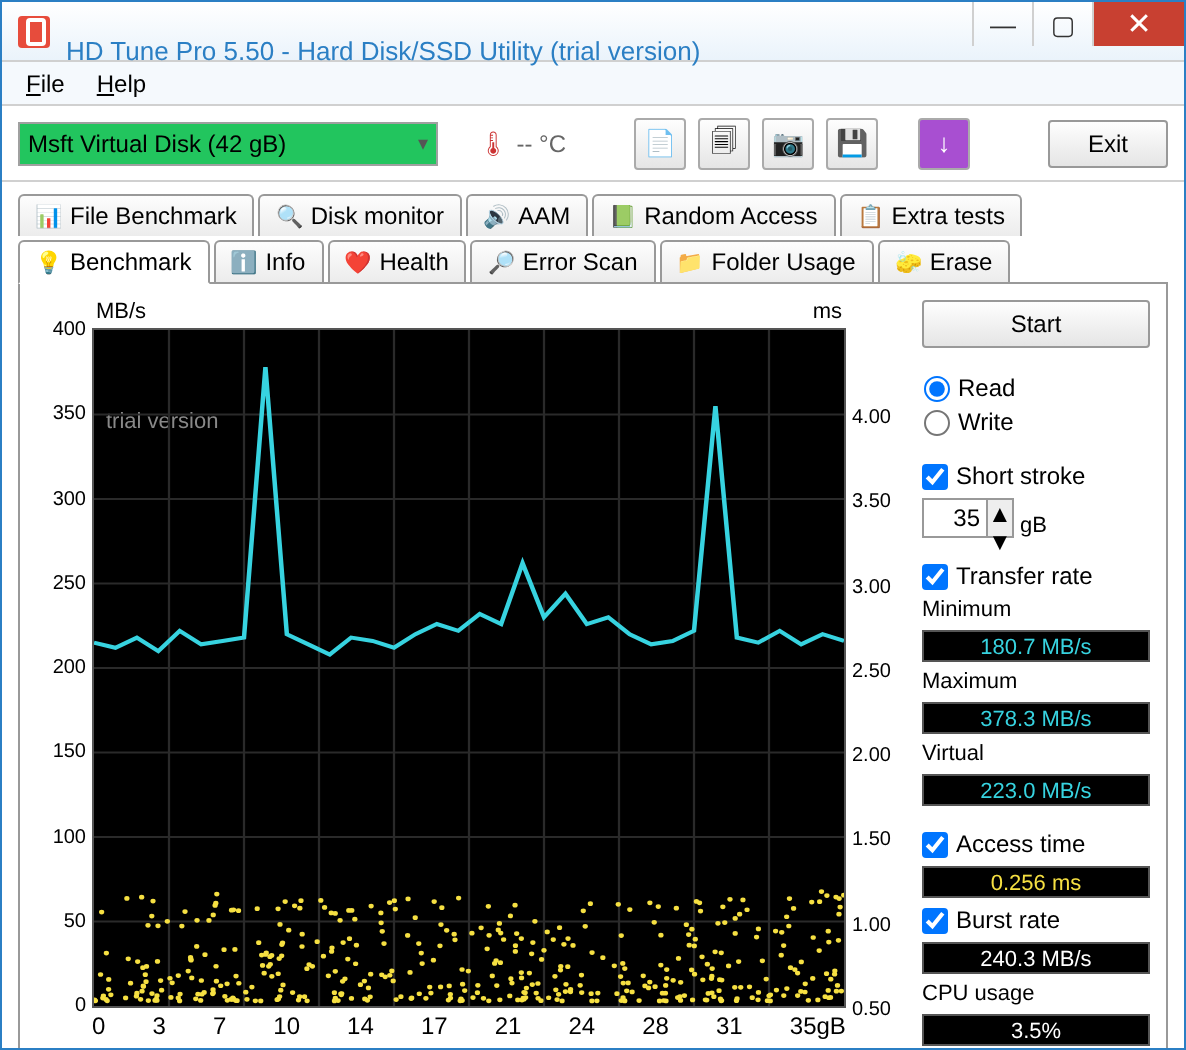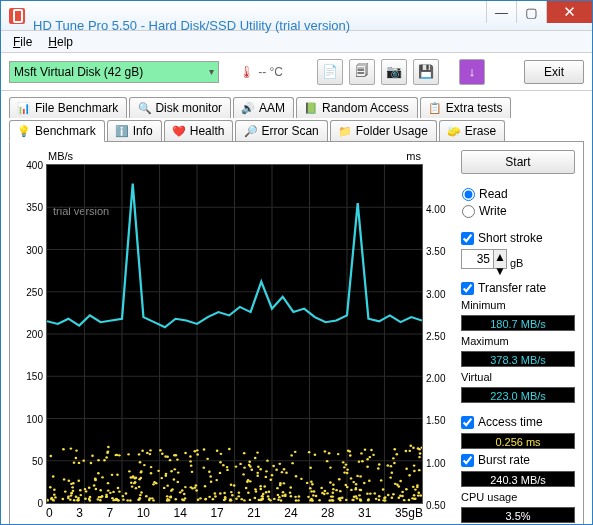"Msft Virtual Disk (42 gB)" .drive-select { background: #86efac -> #22c55e }
